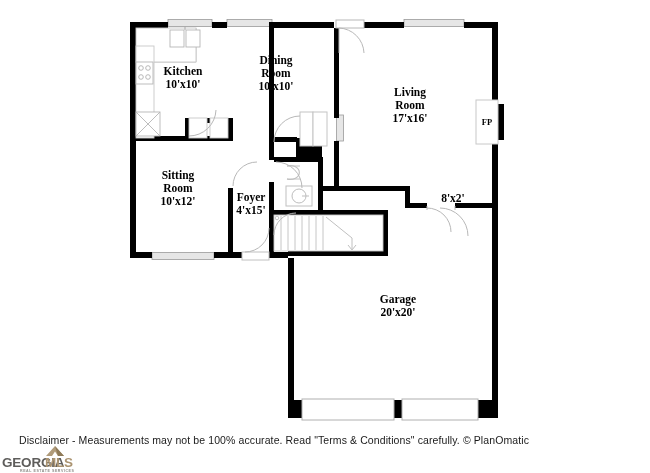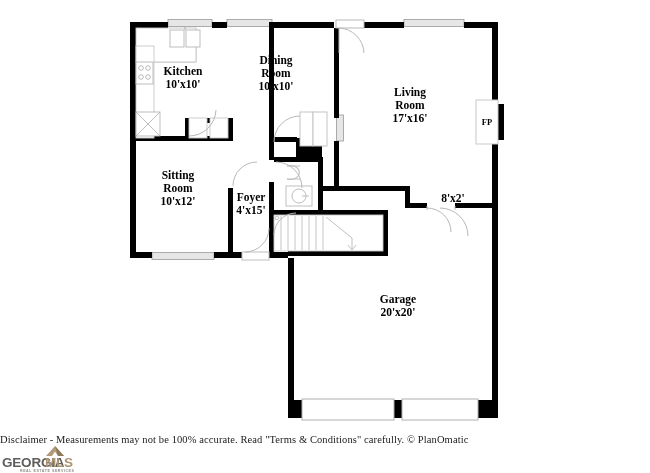"Disclaimer - Measurements may not" #disclaimer { font-family: Liberation Serif, serif -> Liberation Sans, sans-serif; text-align: none -> center }
